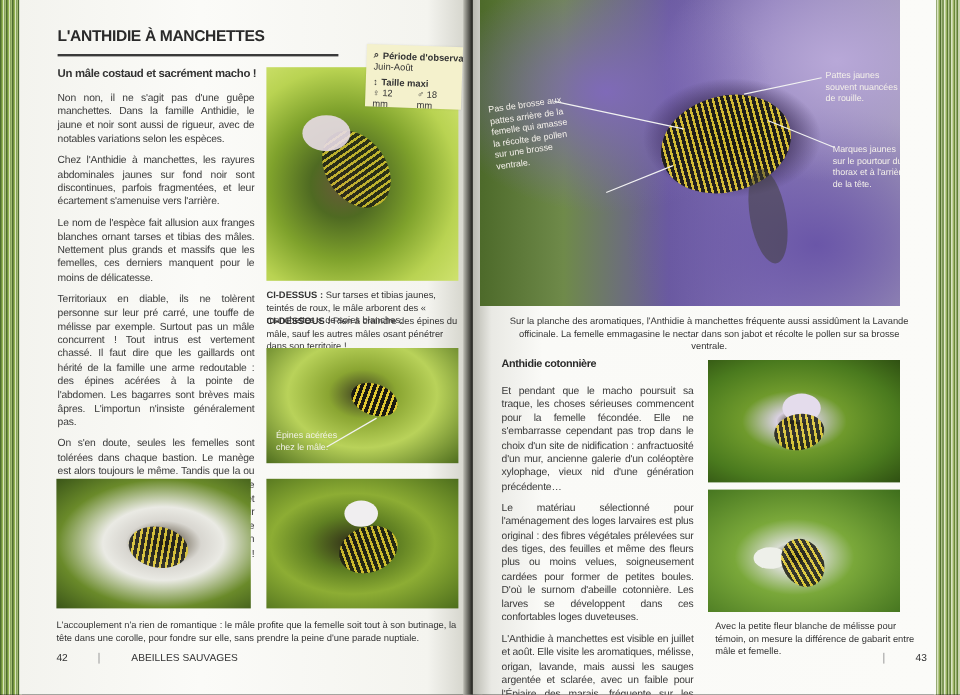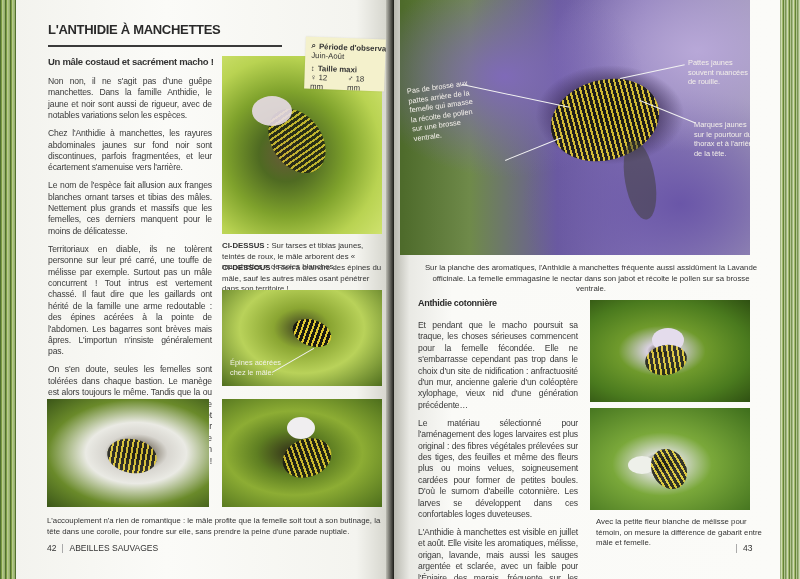"42" .folio { gap: 6px -> 26px }
